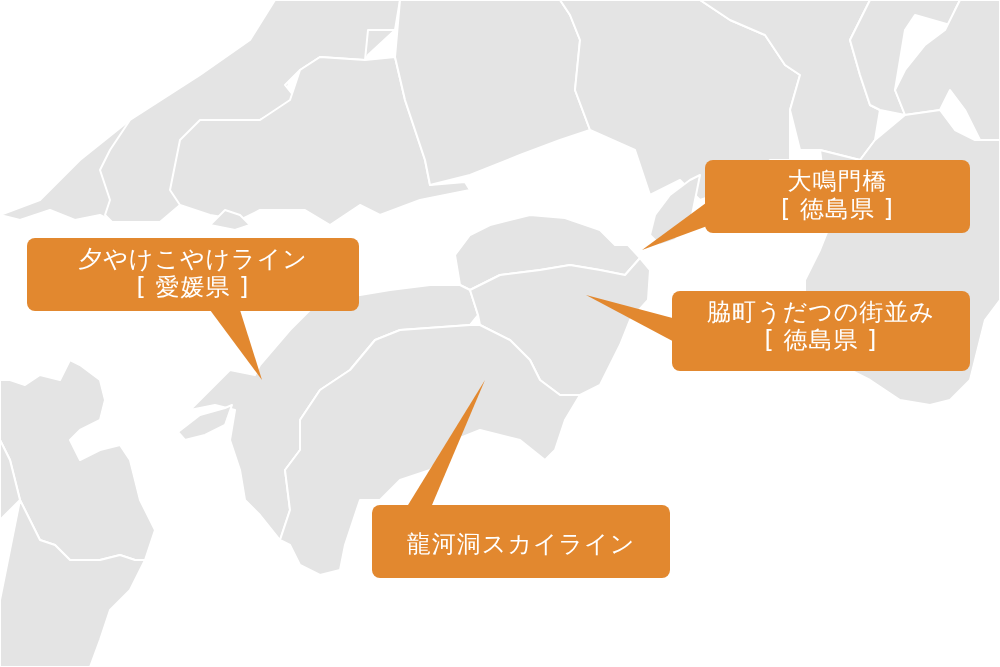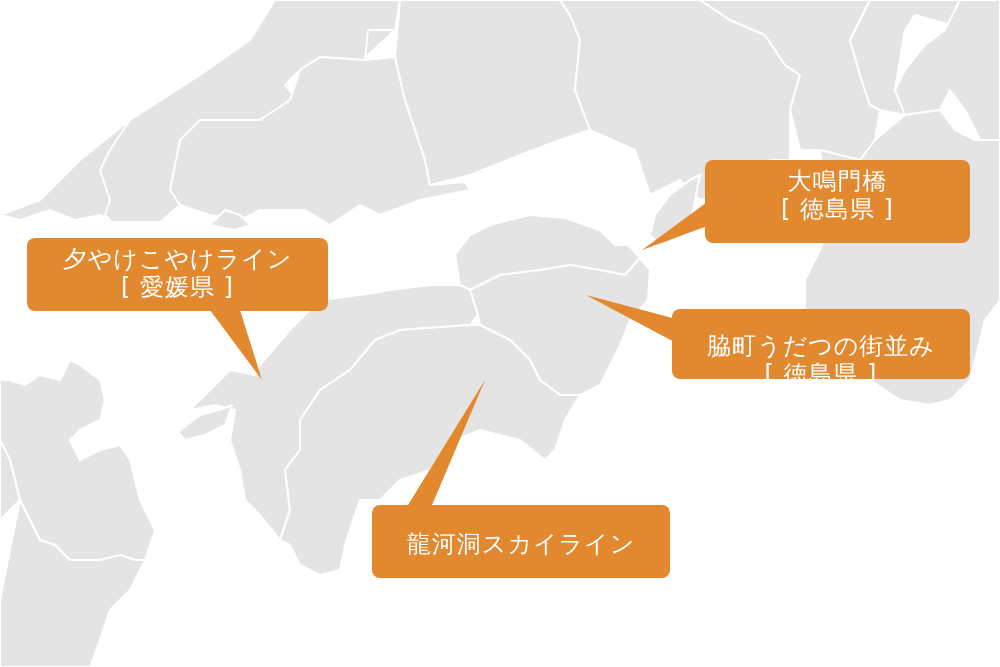"大鳴門橋" div.callout { height: 83px -> 73px }
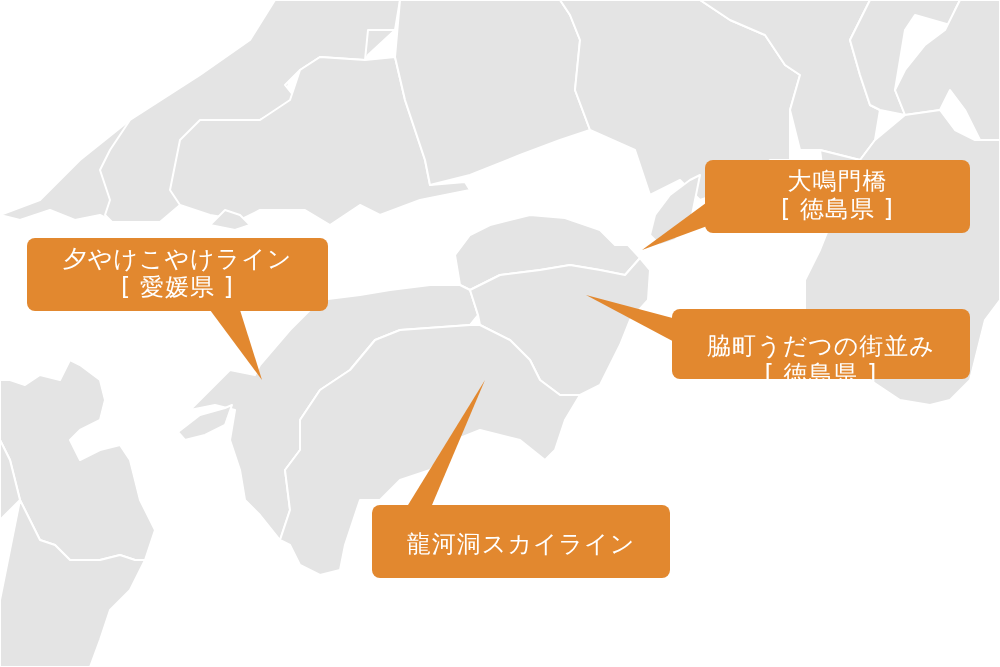"夕やけこやけライン" div.callout { width: 301px -> 332px }
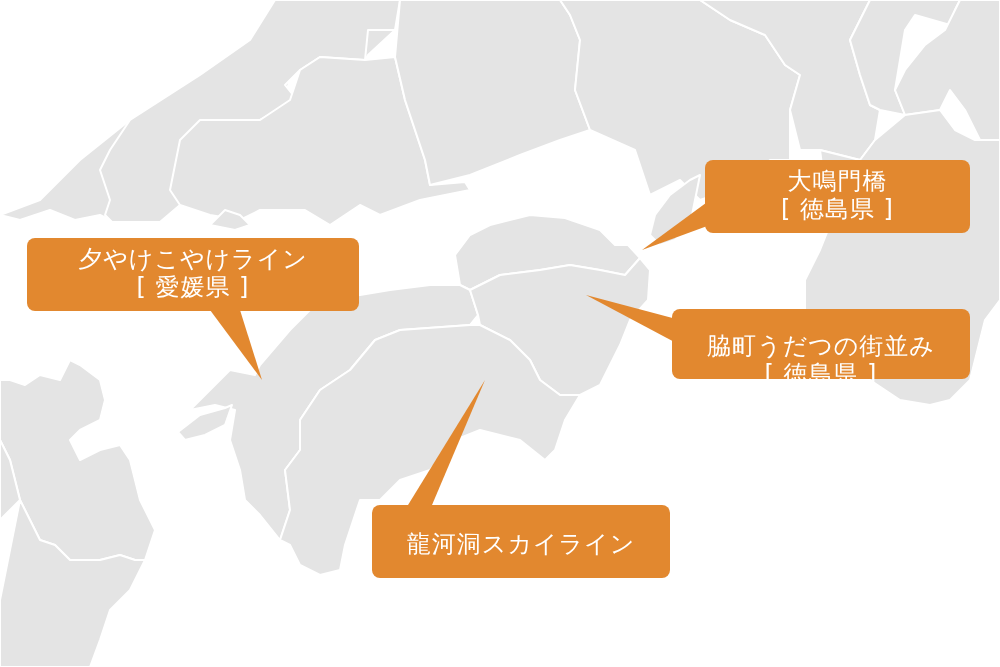"脇町うだつの街並み" div.callout { height: 70px -> 80px; padding-top: 21px -> 5px; top: 309px -> 291px }
